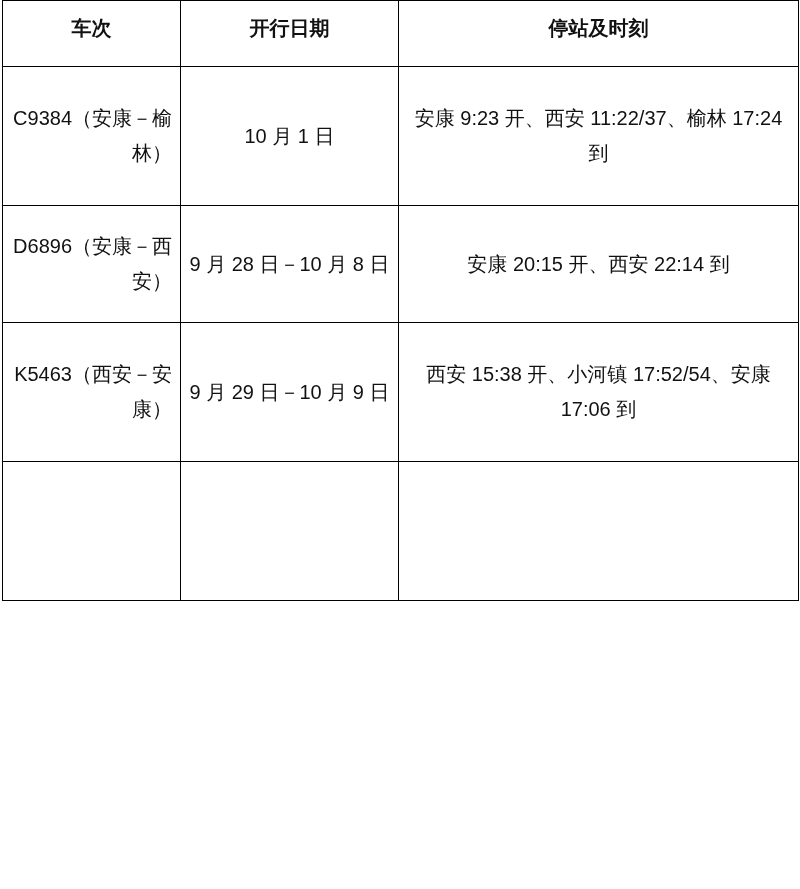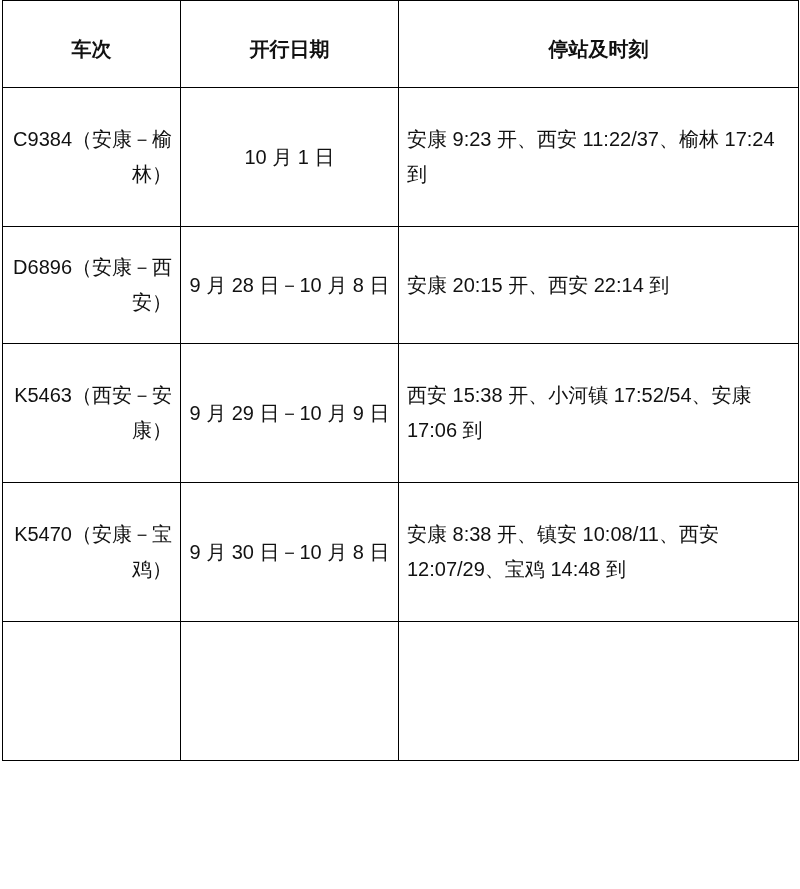"车次" table.schedule th { padding-top: 24px -> 3px }
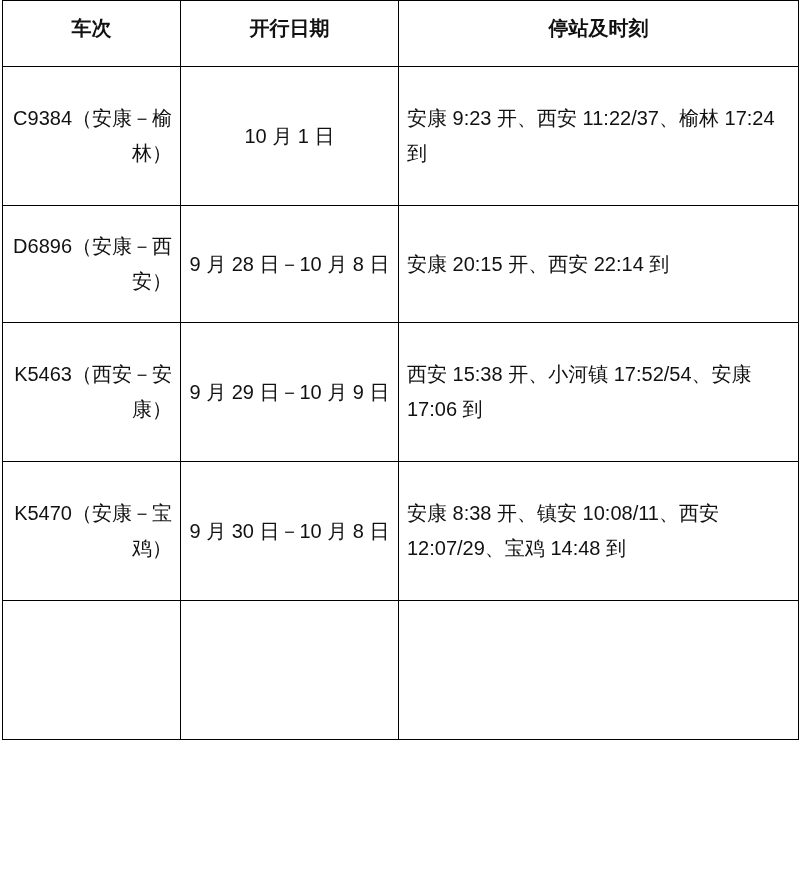"安康 9:23 开、西安 11:22/37、榆林 17:24" td.stops { text-align: left -> center }
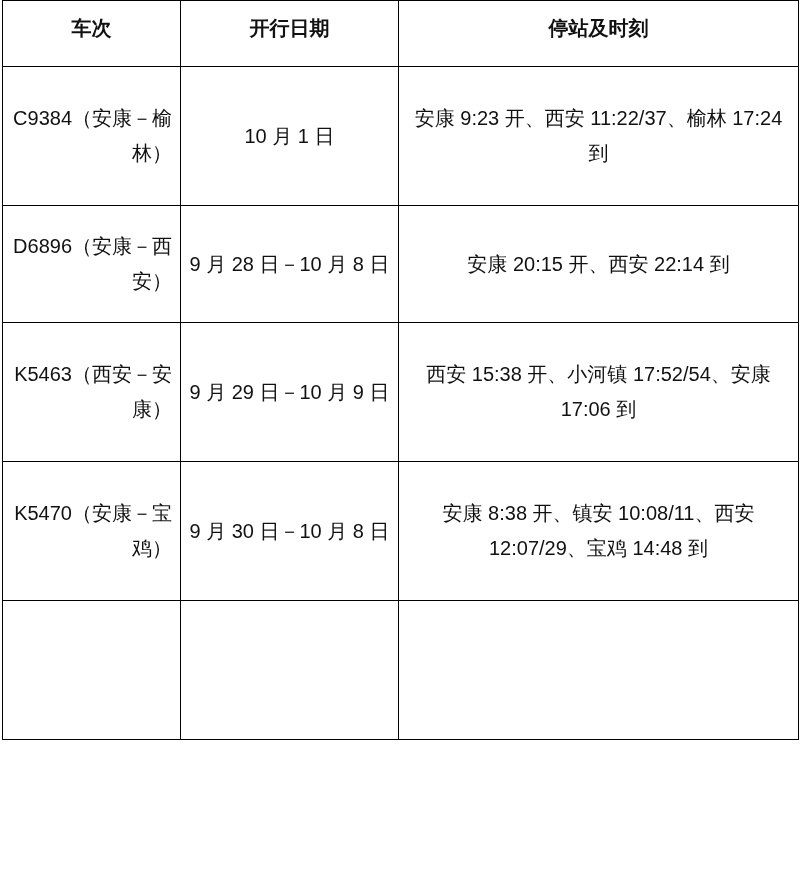"K5470（安康－宝鸡）" tr.row-tall { html: <tr> <td> <span>K5470（安康－宝鸡）</span> </td> <td> <span>9 月 30 日－10 月 8 日</span> </td> <td> <span>安康 8:38 开、镇安 10:08/11、西安 12:07/29、宝鸡 14:48 到</span> </td> </tr> -> none }
